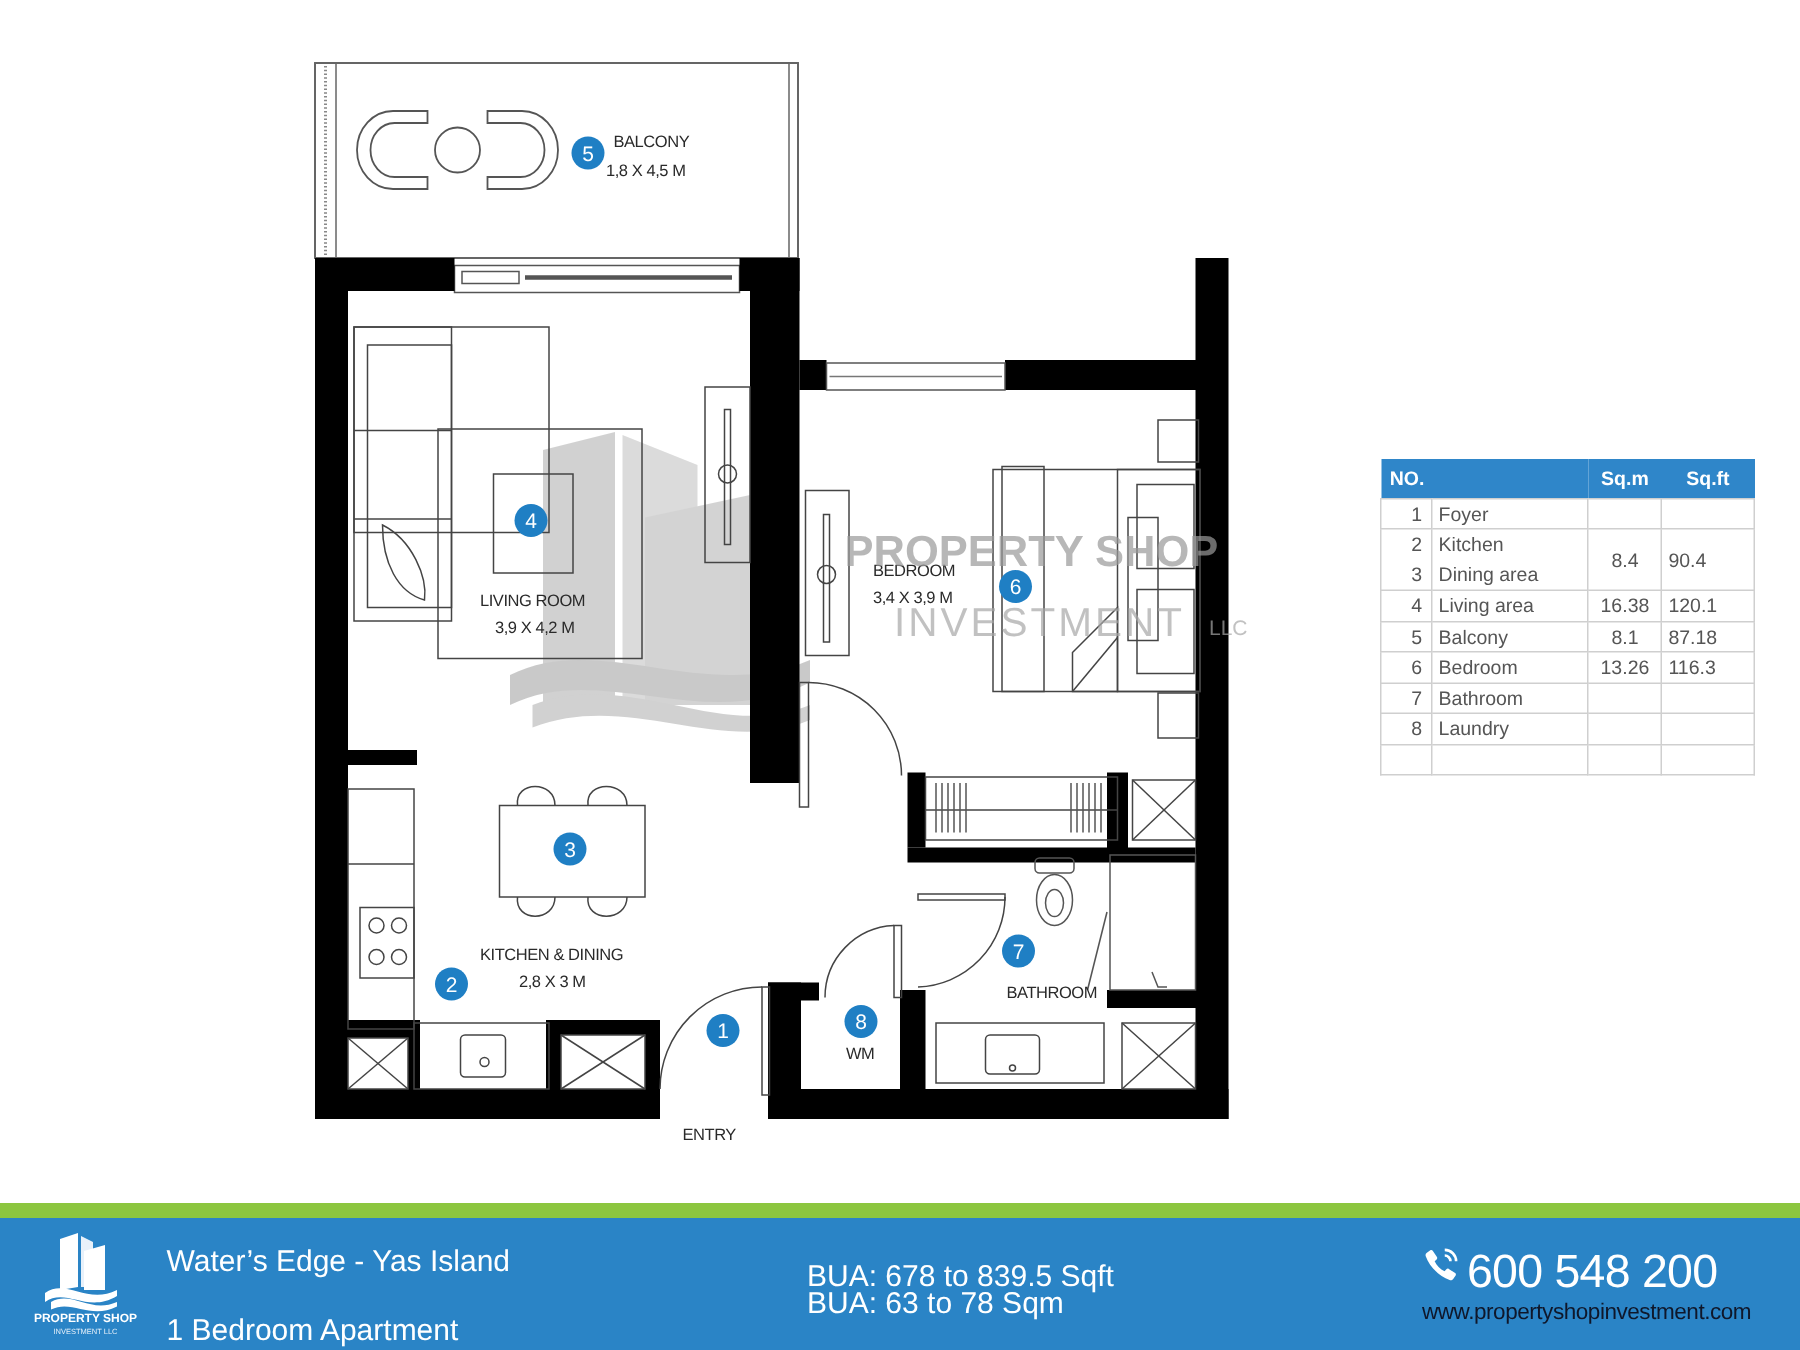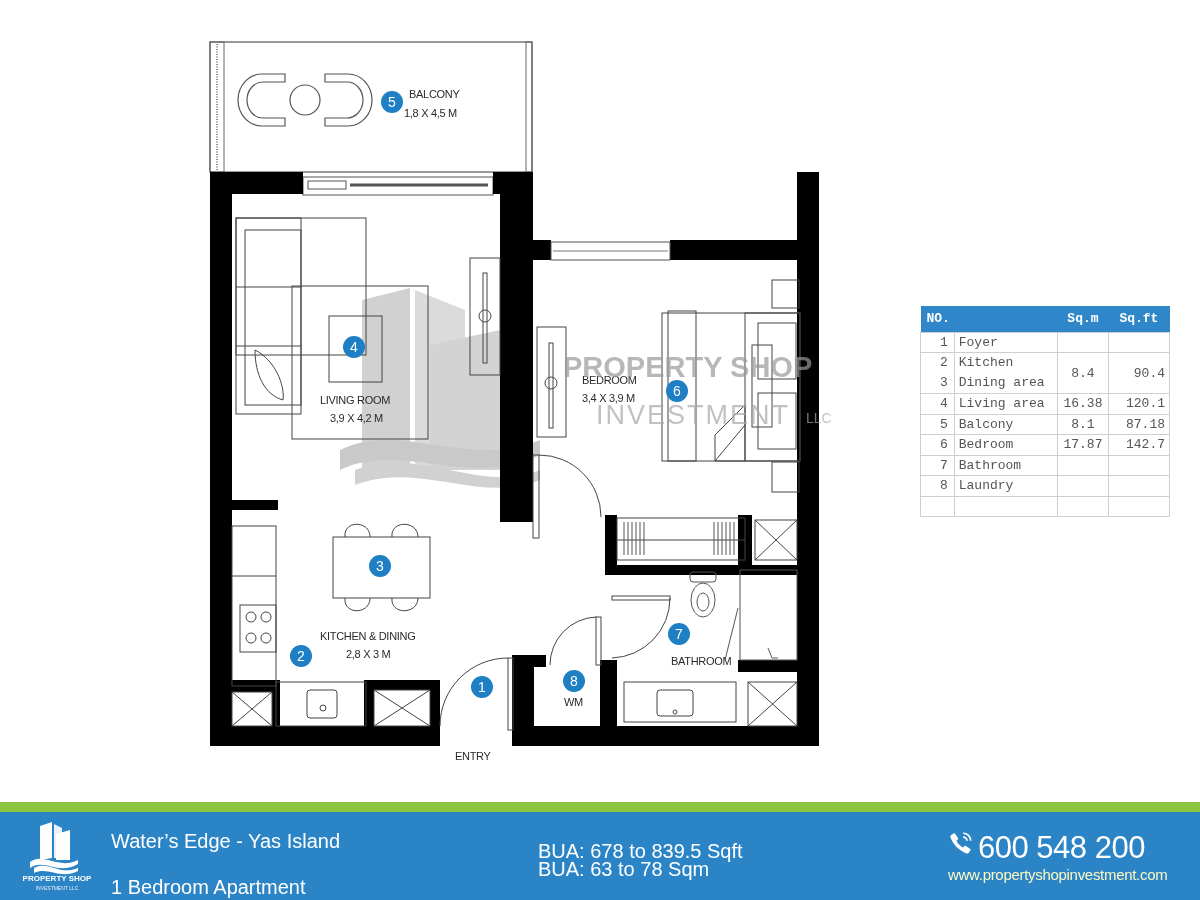"NO." .area-table { font-family: Liberation Mono, monospace -> Liberation Sans, sans-serif }
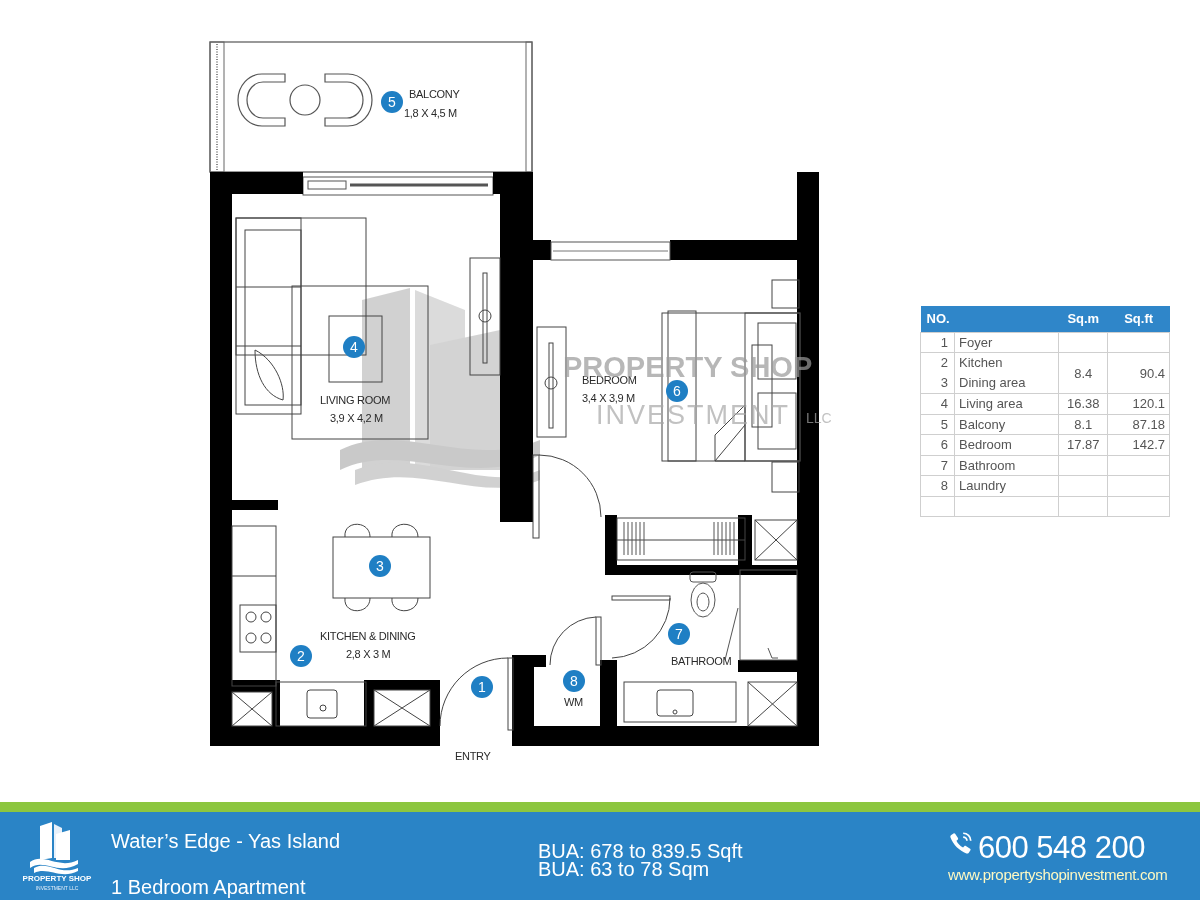"90.4" .area-table td.sqft { text-align: right -> left }
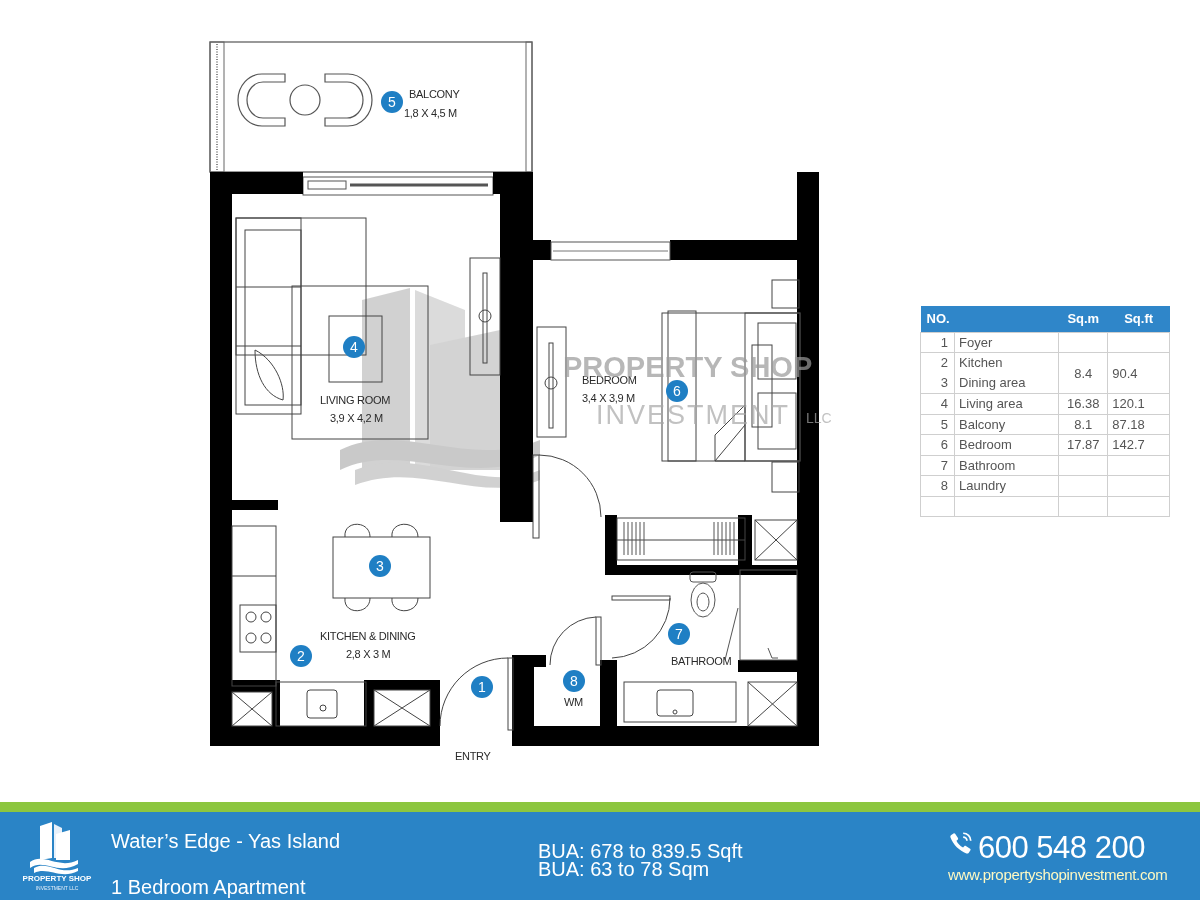"17.87" td.sqm { text: 17.87 -> 13.26 }
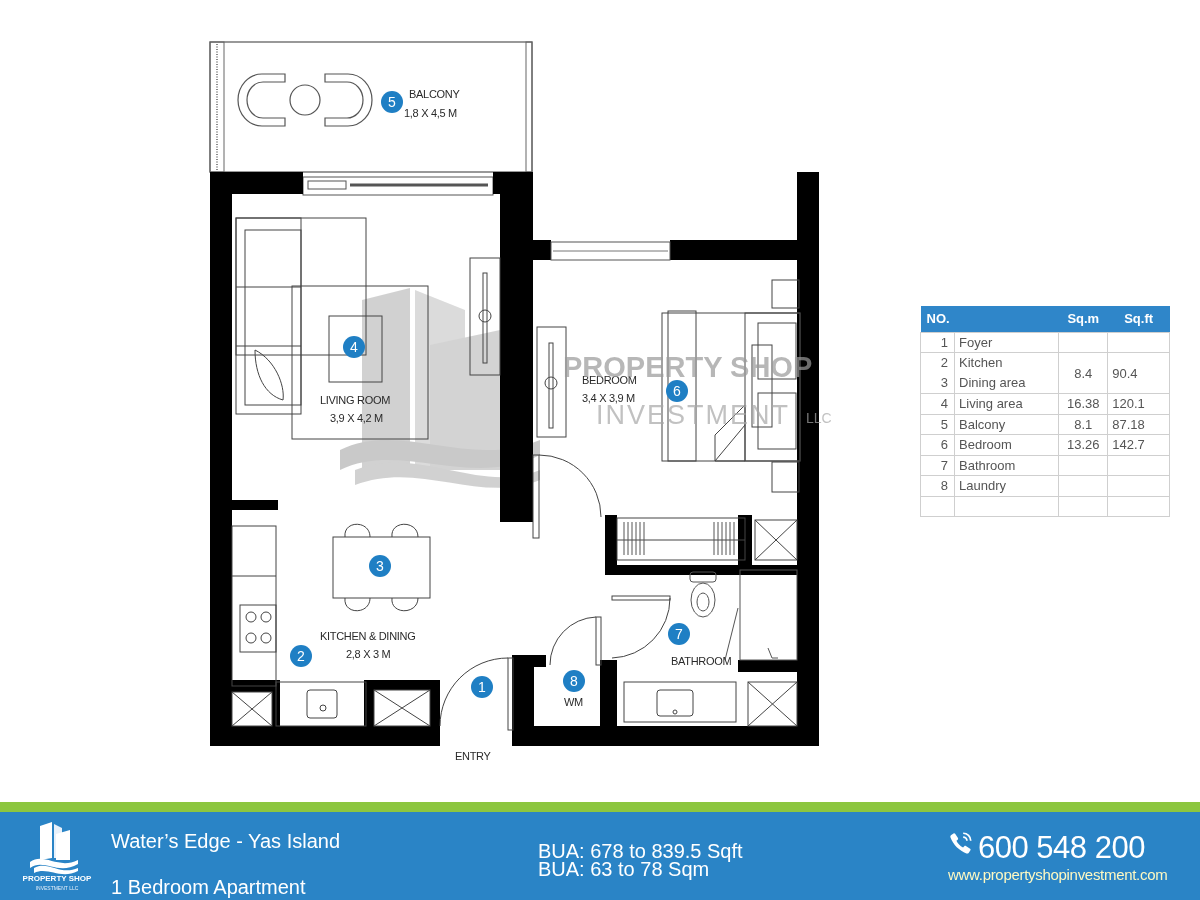"142.7" td.sqft { text: 142.7 -> 116.3 }
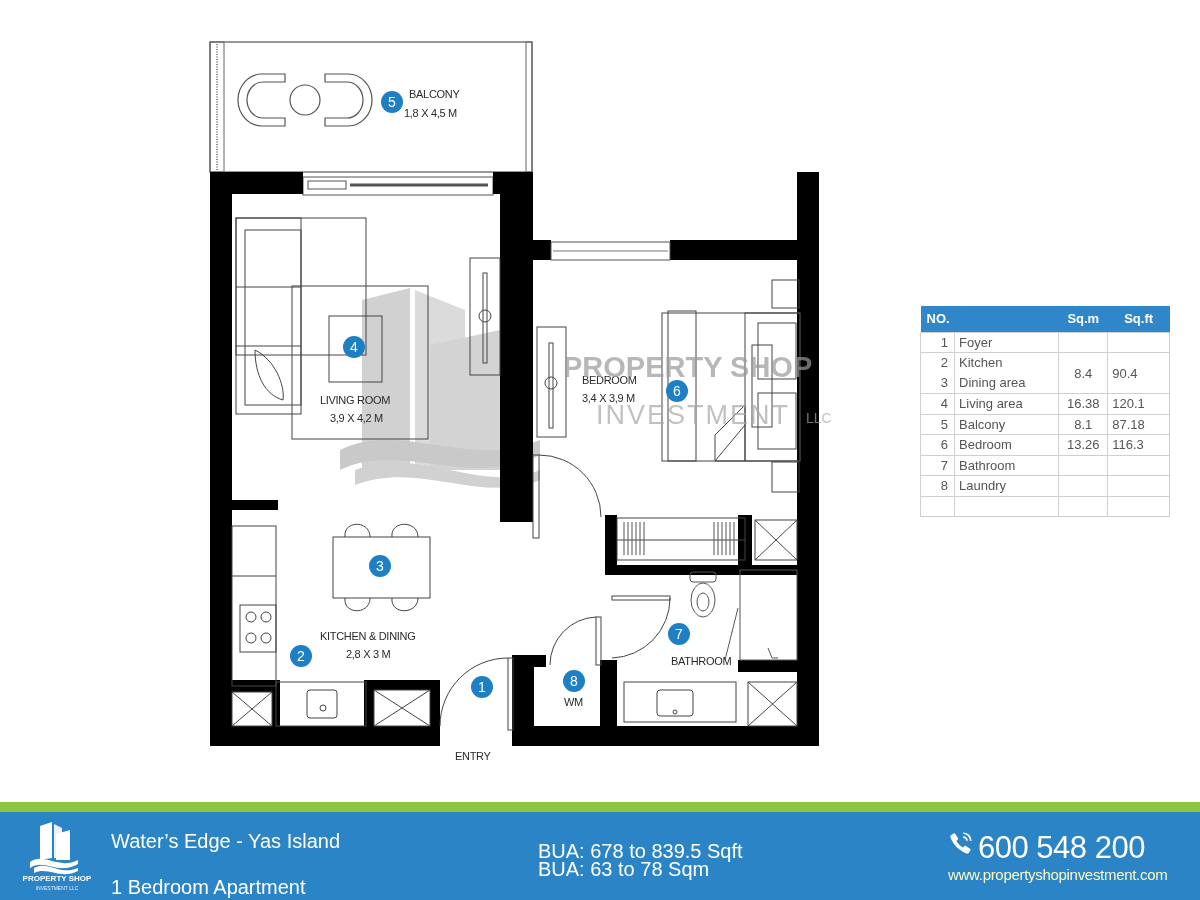"www.propertyshopinvestment.com" .website { color: #fef9c3 -> #0f172a }
